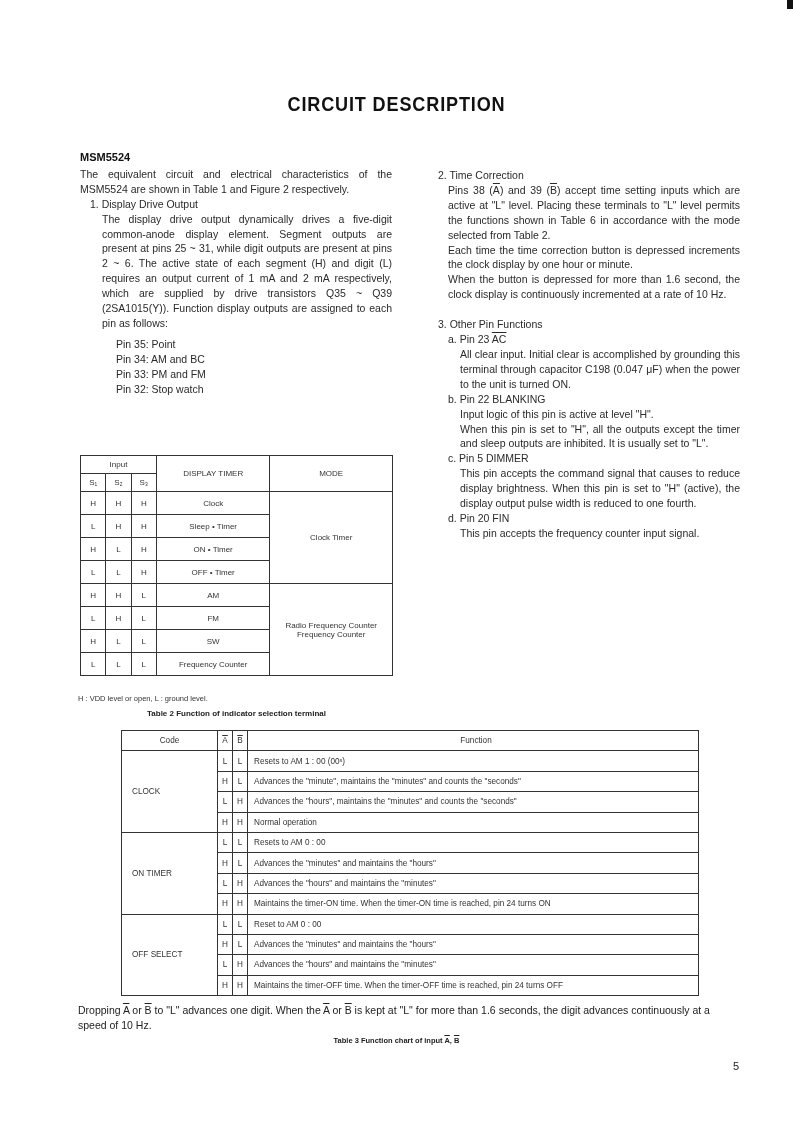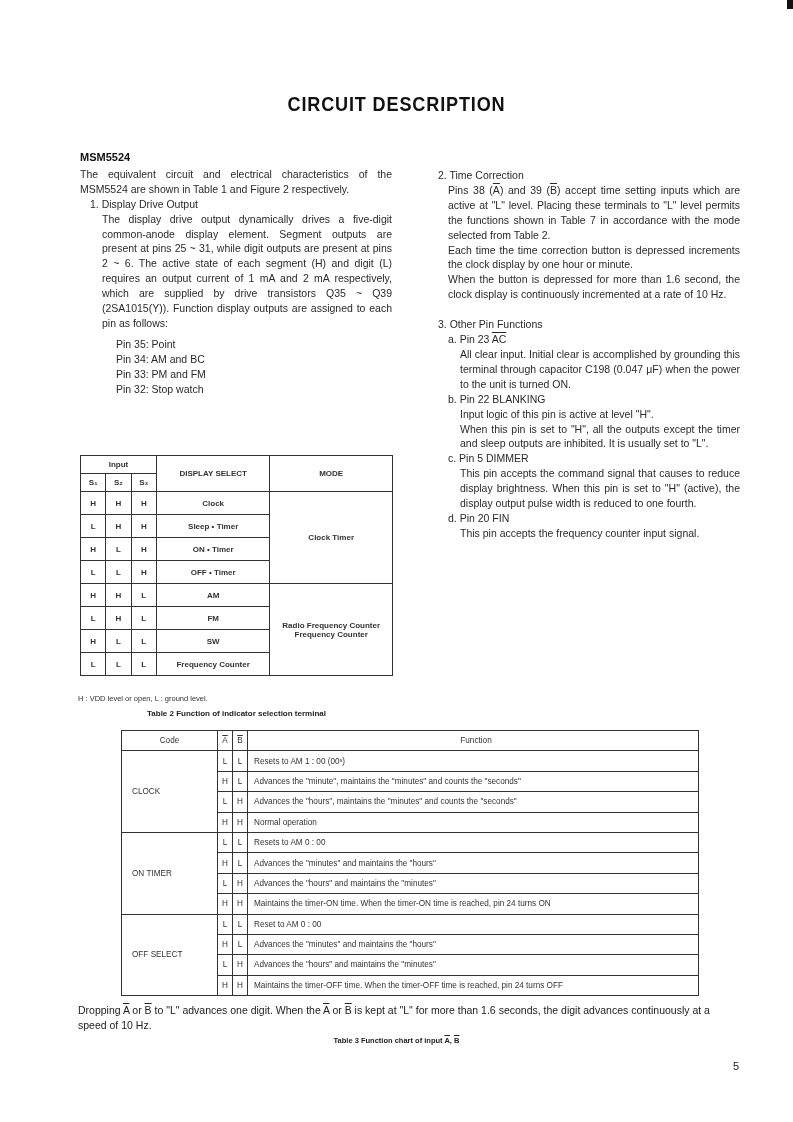") accept time setting inputs" span { text: 7 -> 6 }
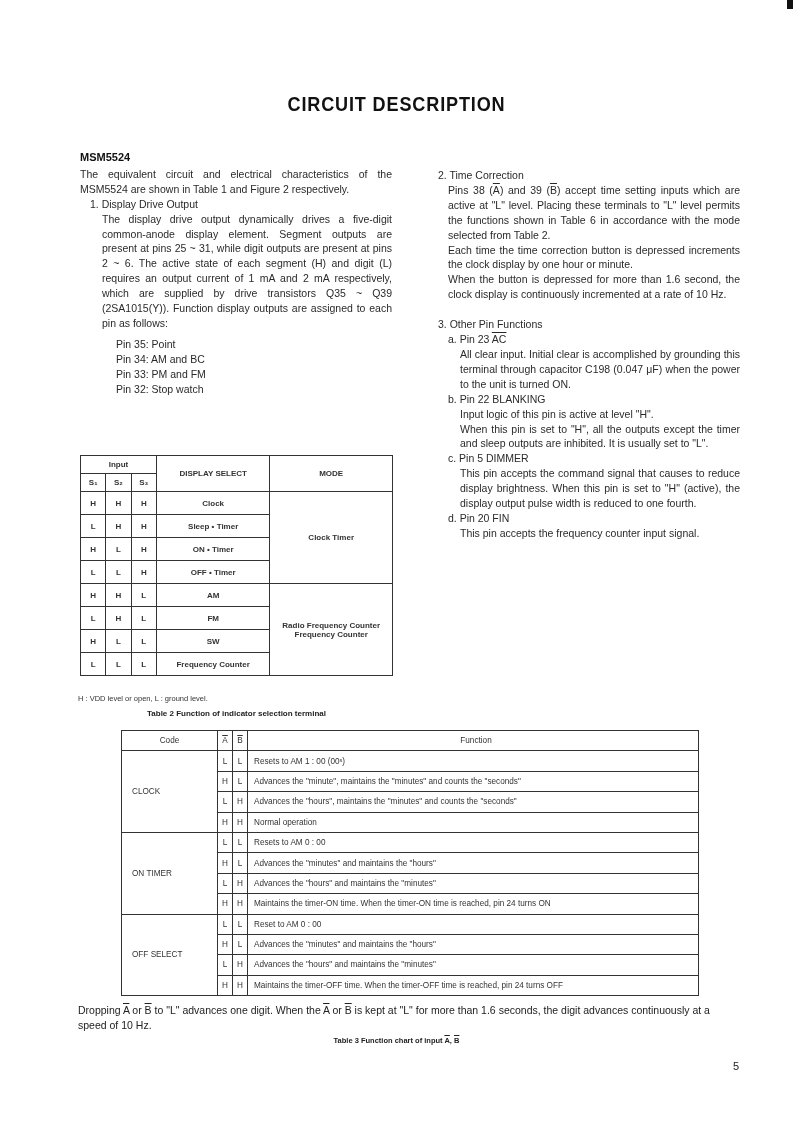"Input" .t2 td, .t2 th { font-weight: bold -> normal }
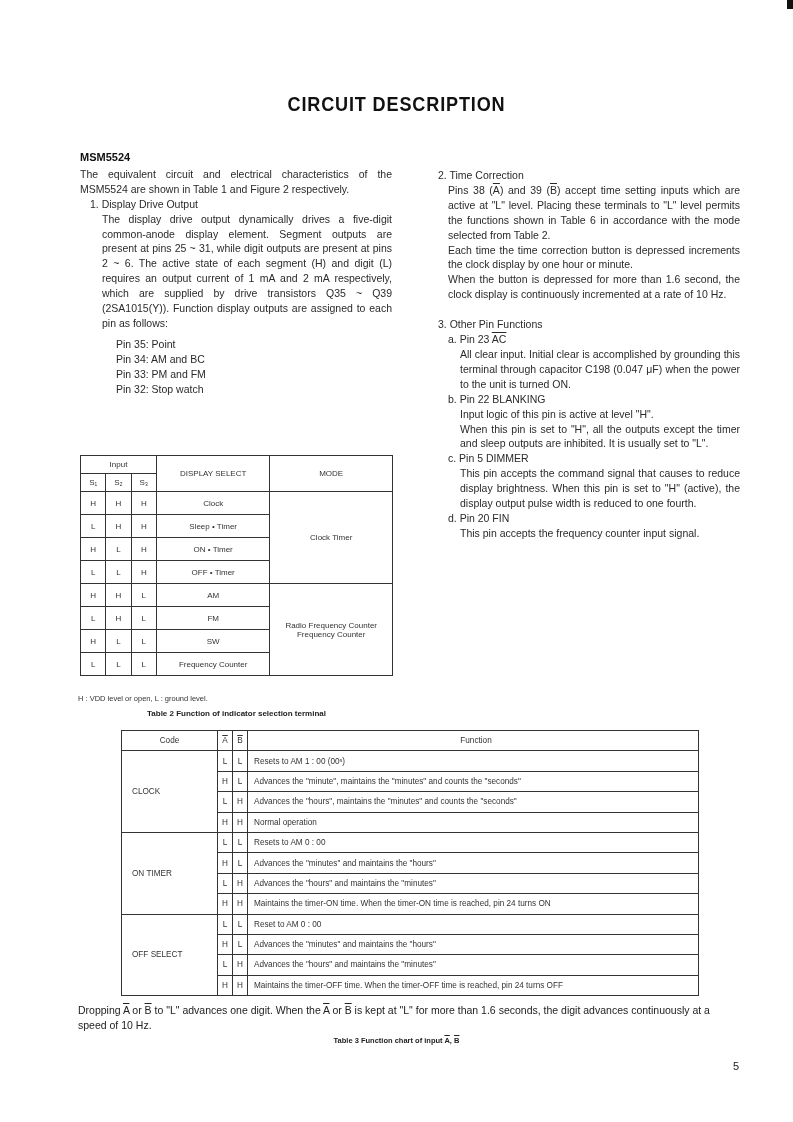"DISPLAY SELECT" td { text: SELECT -> TIMER }
